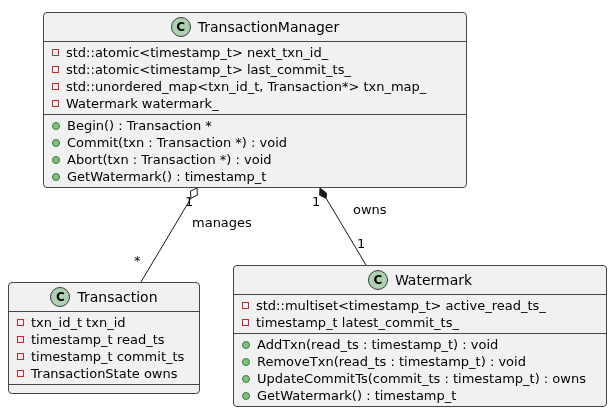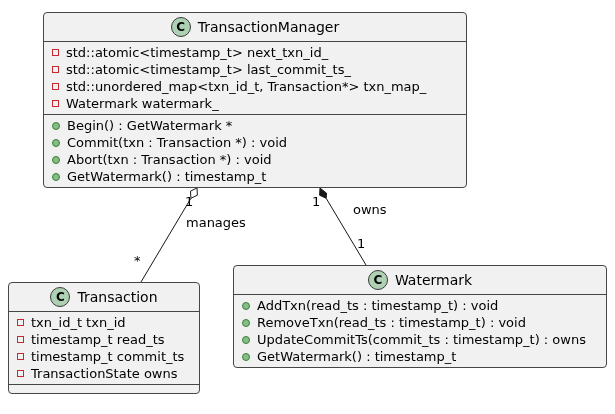"Begin() : GetWatermark *" span.member-text { text: GetWatermark -> Transaction }
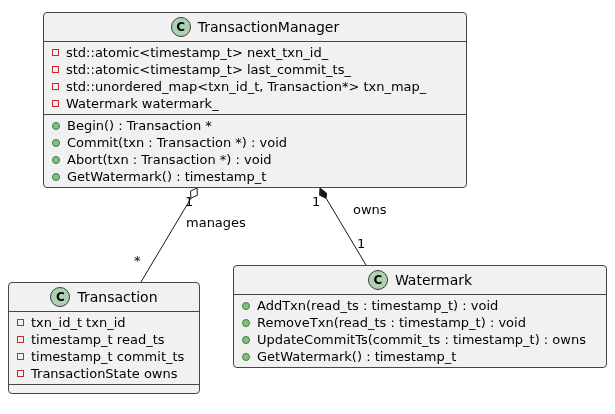"manages" span.edge-label { left: 186px -> 192px }
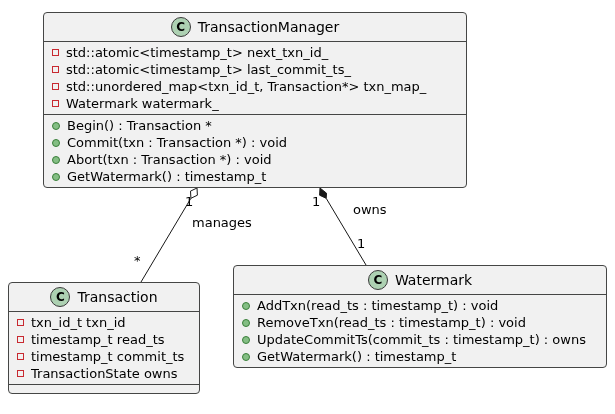"std::multiset<timestamp_t>" div.compartment { html: none -> <div> <div> <span></span> <span>std::multiset&lt;timestamp_t&gt; active_read_ts_</span> </div> <div> <span></span> <span>timestamp_t latest_commit_ts_</span> </div> </div> }
